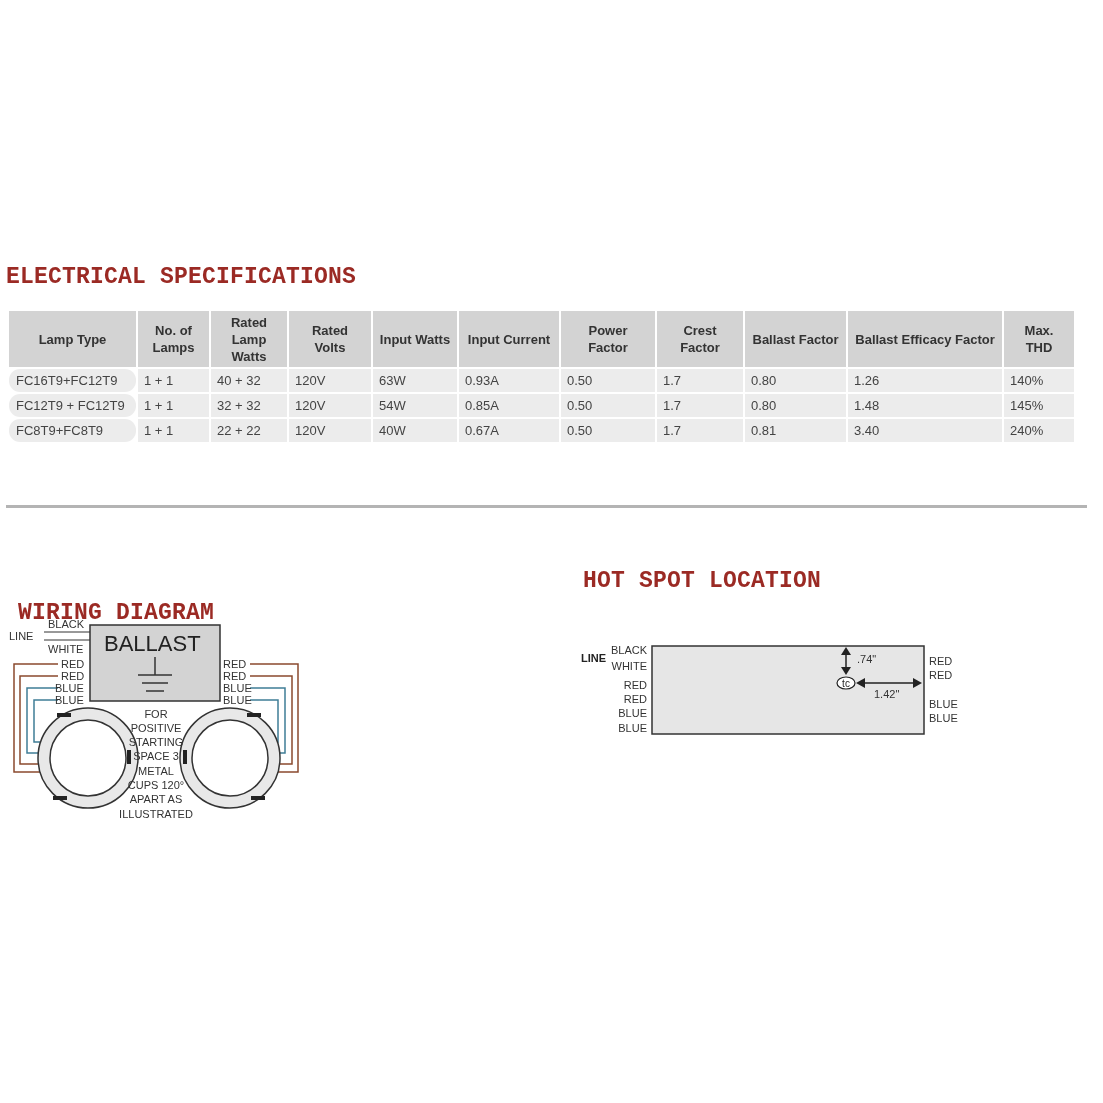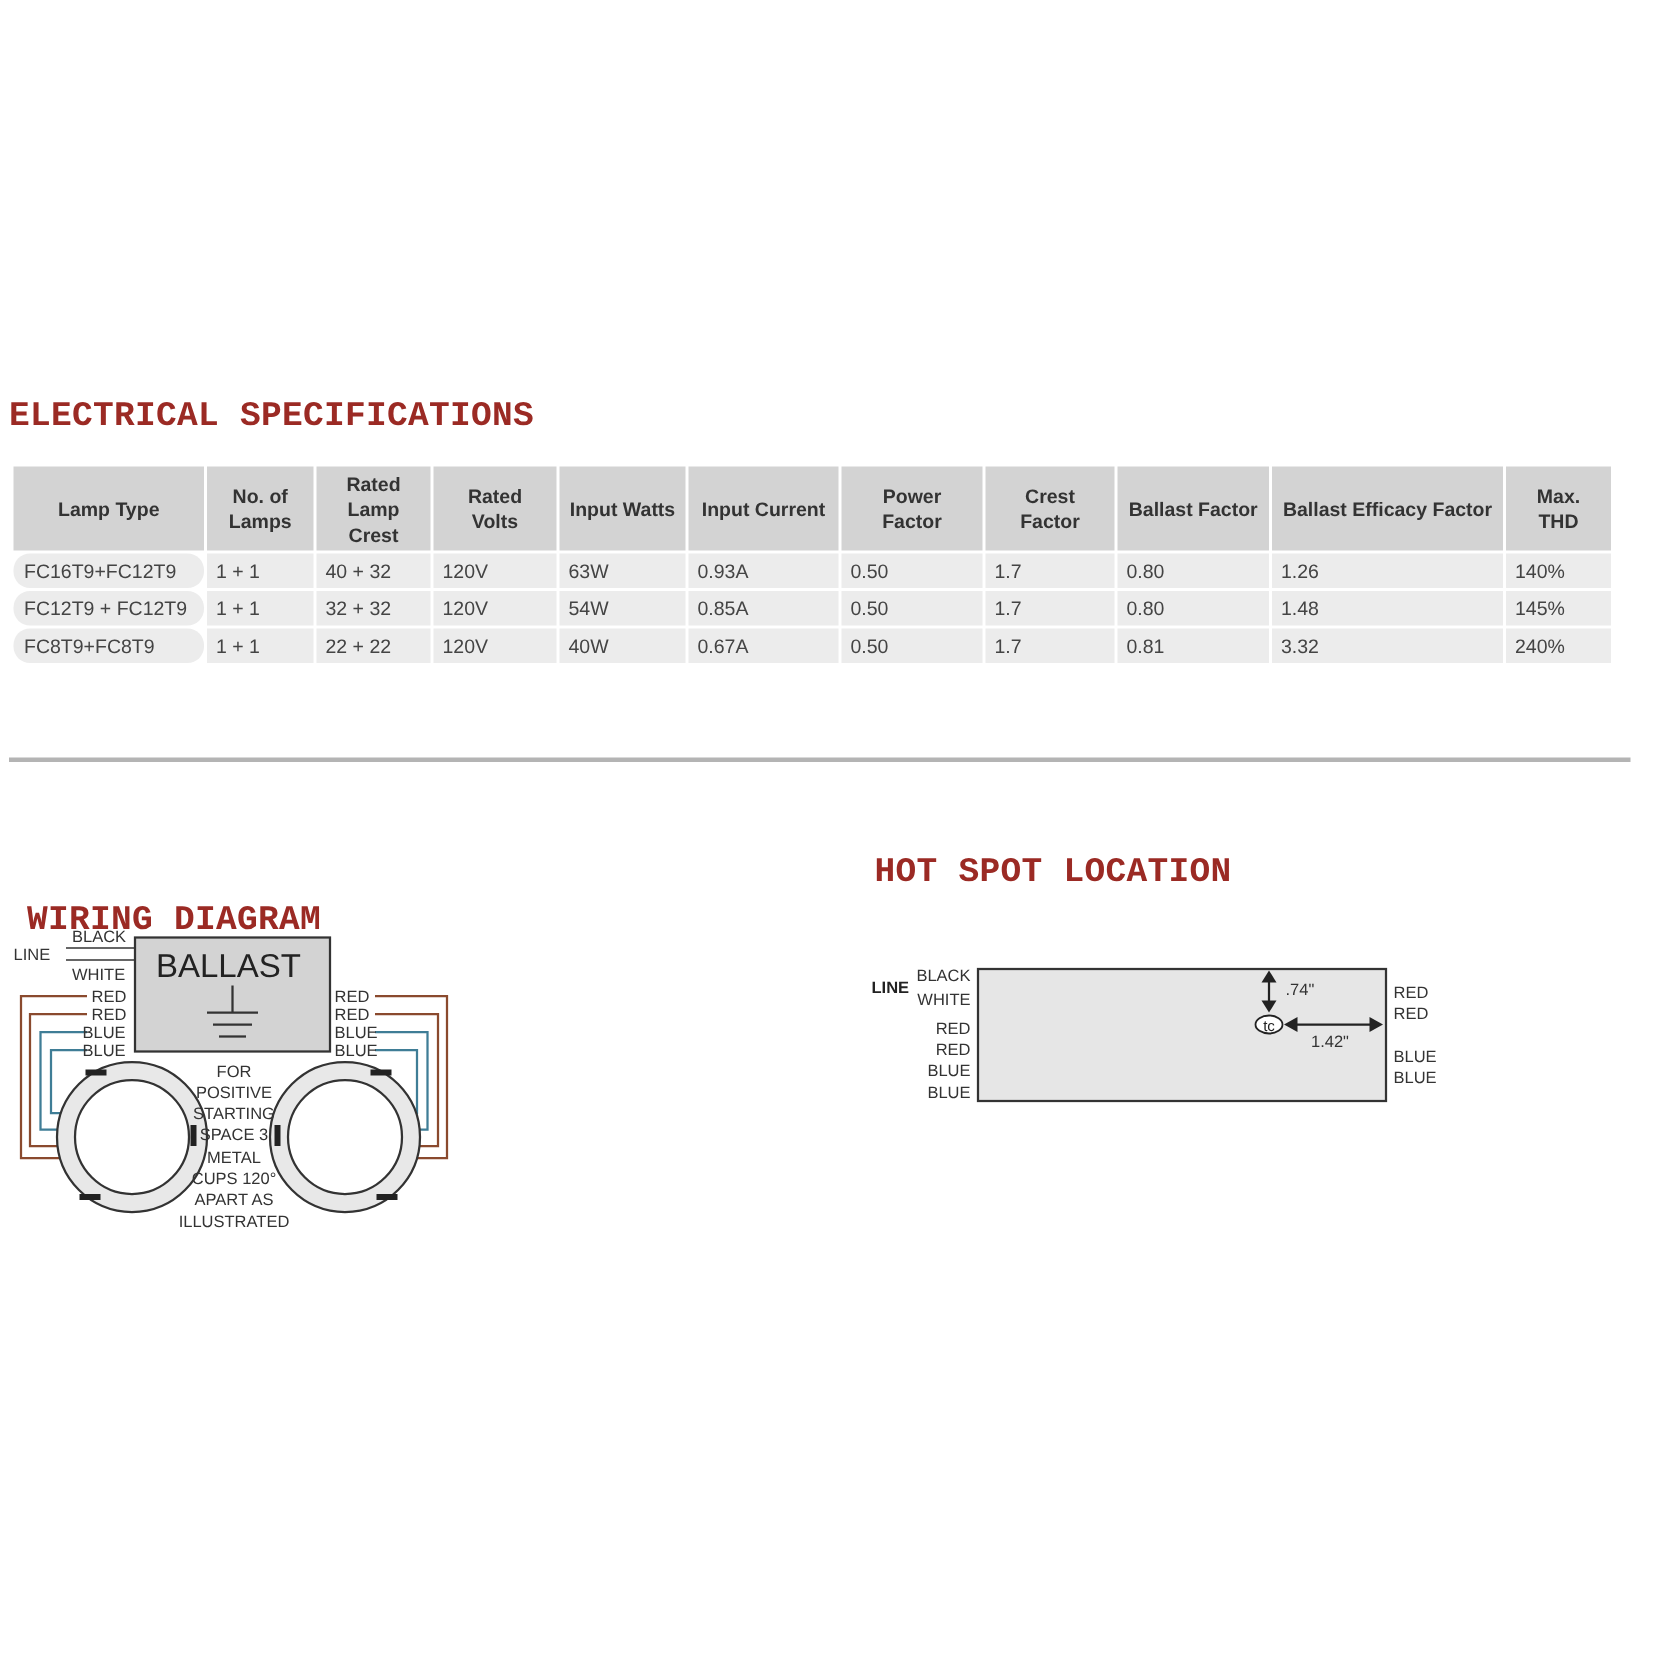"Crest" span { text: Crest -> Watts }
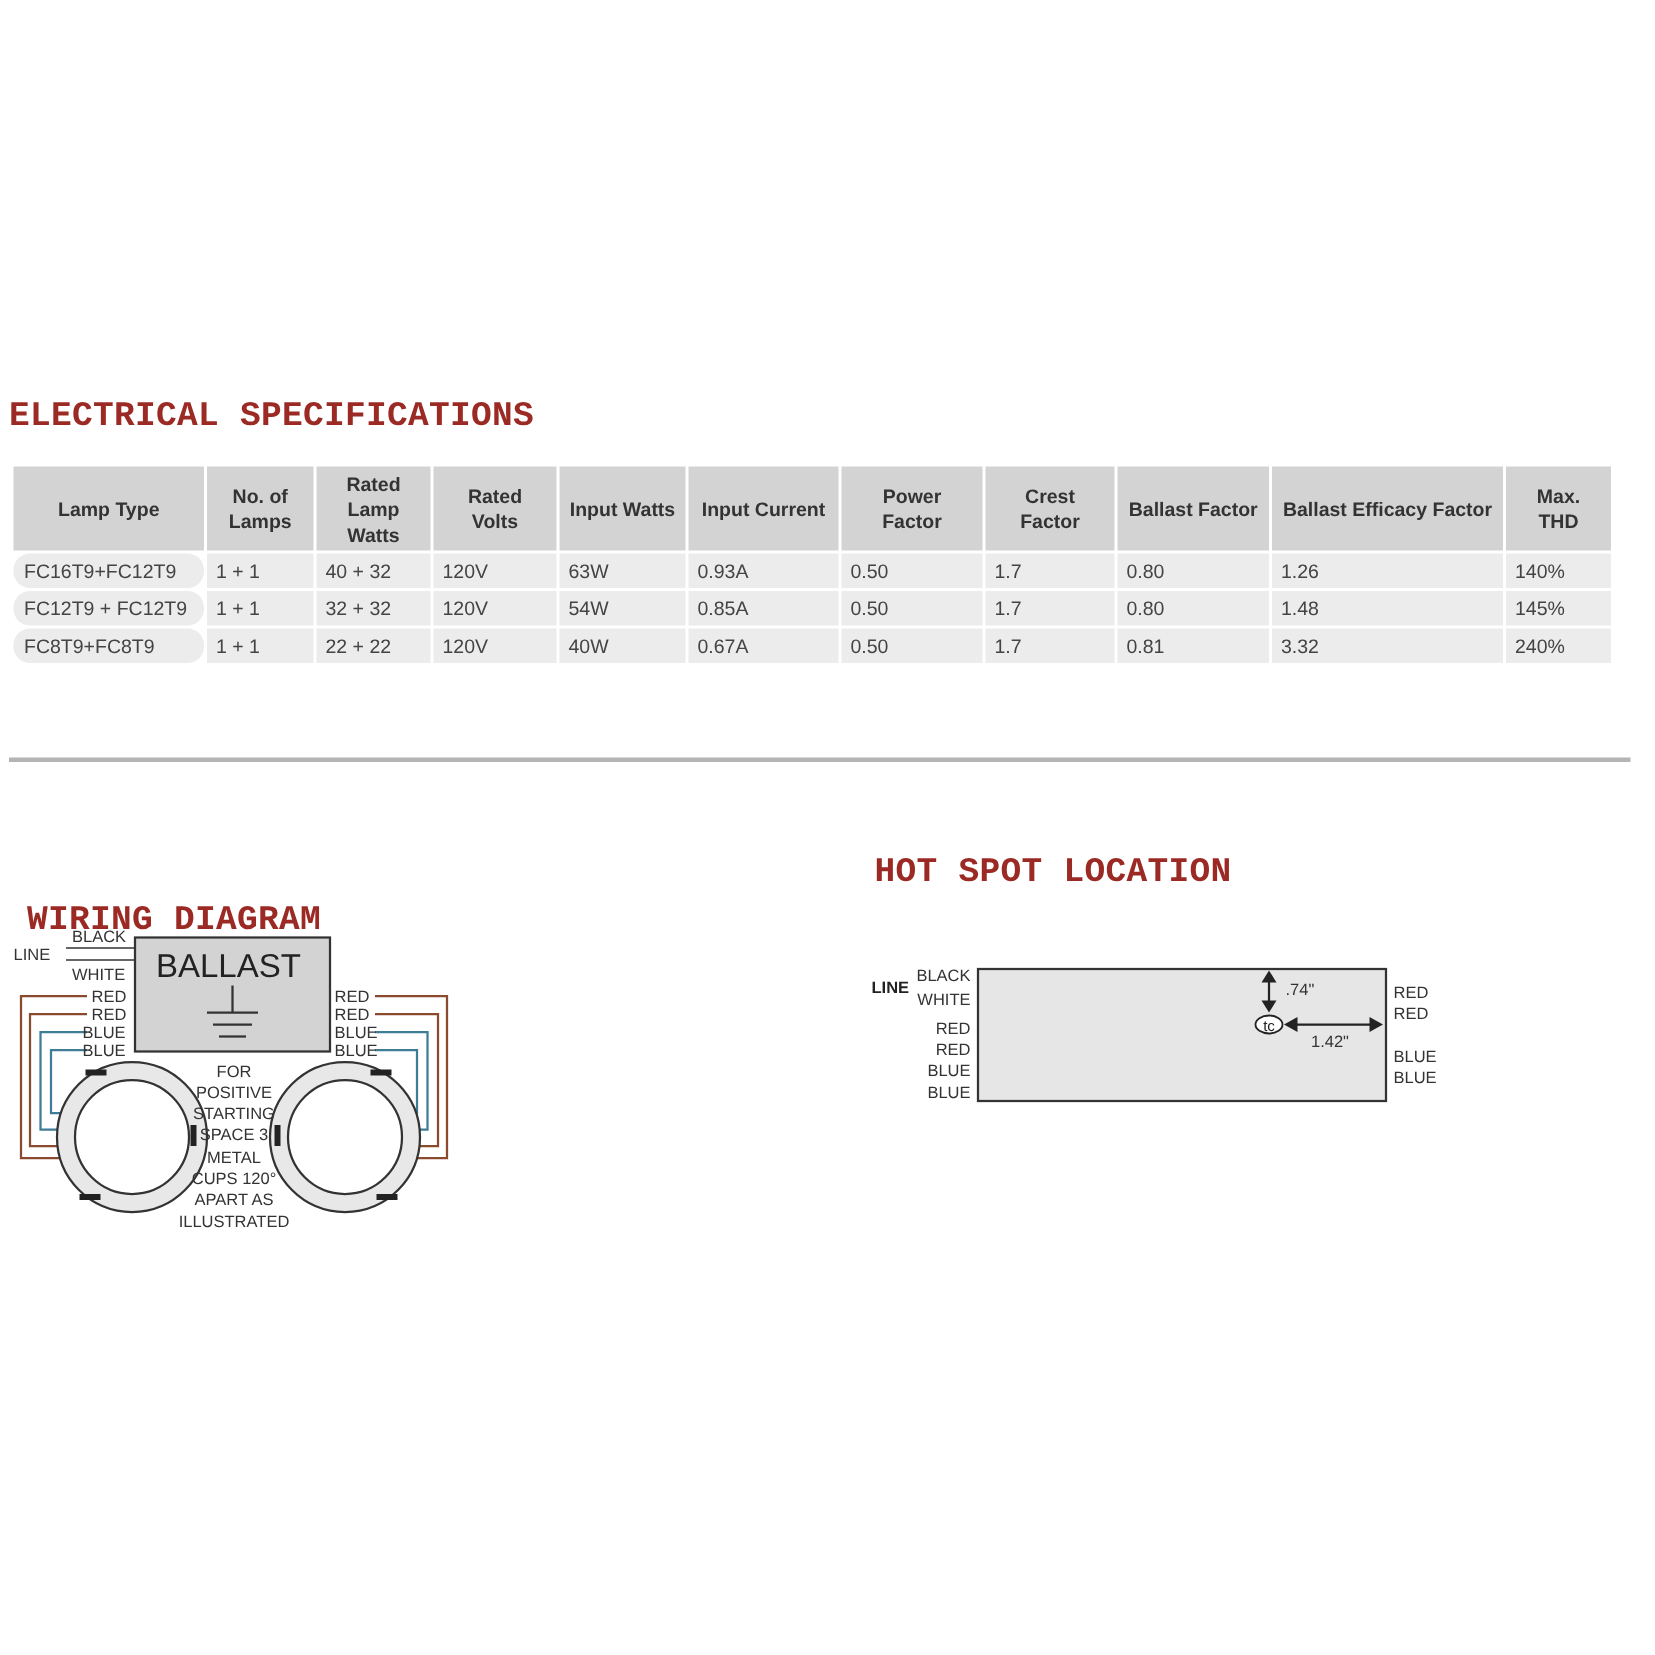"3.32" td { text: 3.32 -> 3.40 }
